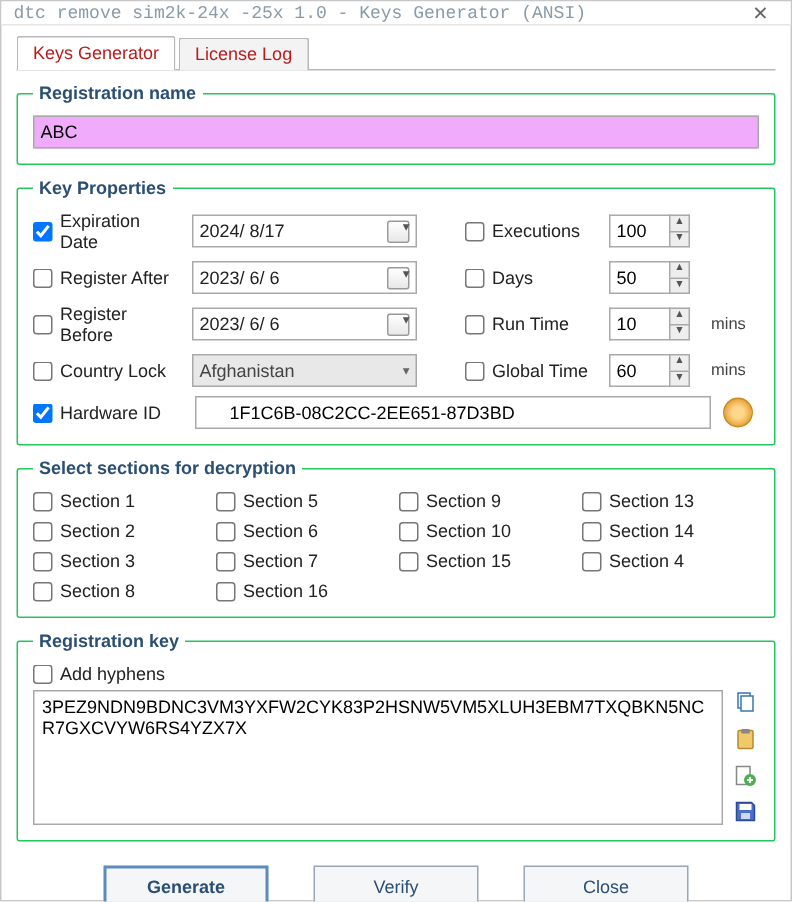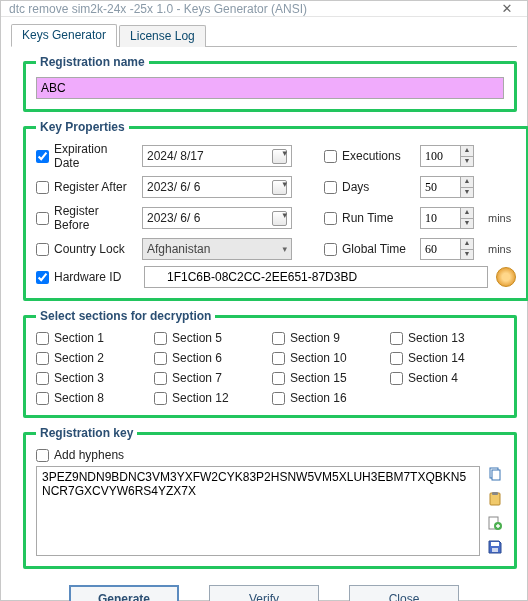"dtc remove sim2k-24x -25x 1.0" .titlebar .title-text { font-family: none -> Liberation Mono, monospace }
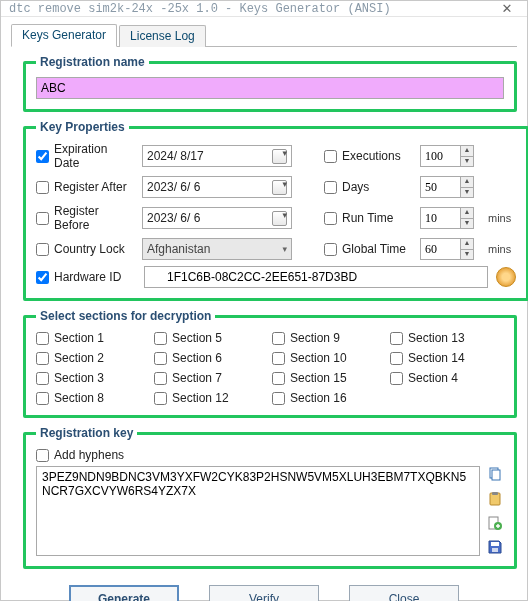"Keys Generator" .tab { color: #0c4a6e -> #b91c1c }
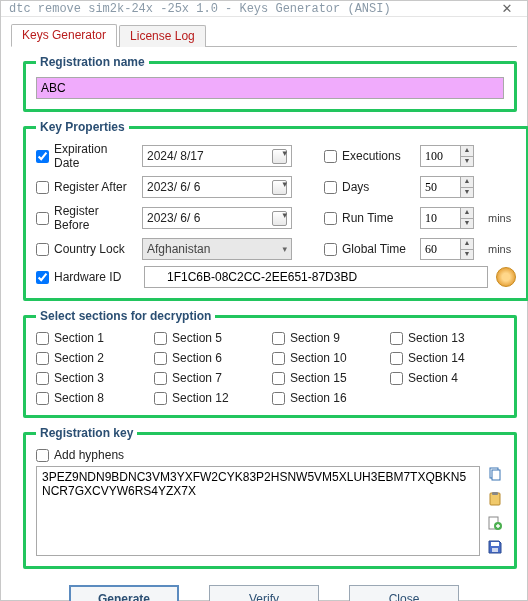"Registration name" fieldset { border: 3px solid #22c55e -> 1px solid #22c55e; margin: 0 0 8px 12px -> 0 0 8px 0 }
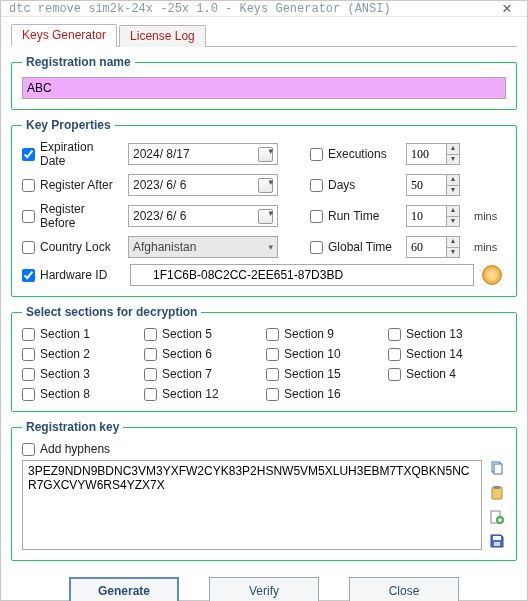"100" .spin { font-family: Liberation Serif, serif -> none }
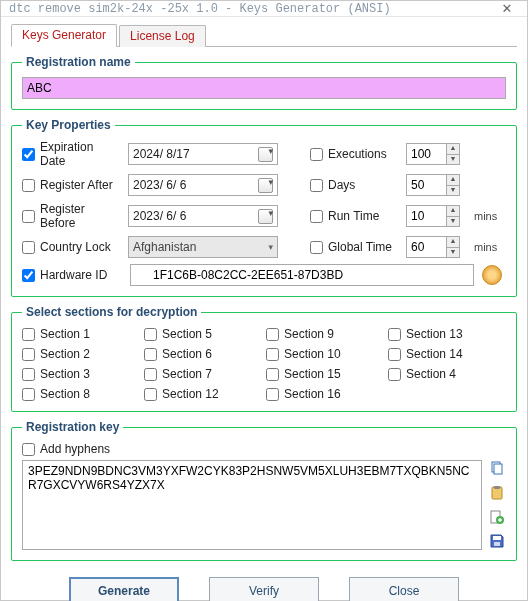"Section 12" label.chk { html: <label> <input> <span>Section 12</span> </label> -> none }
